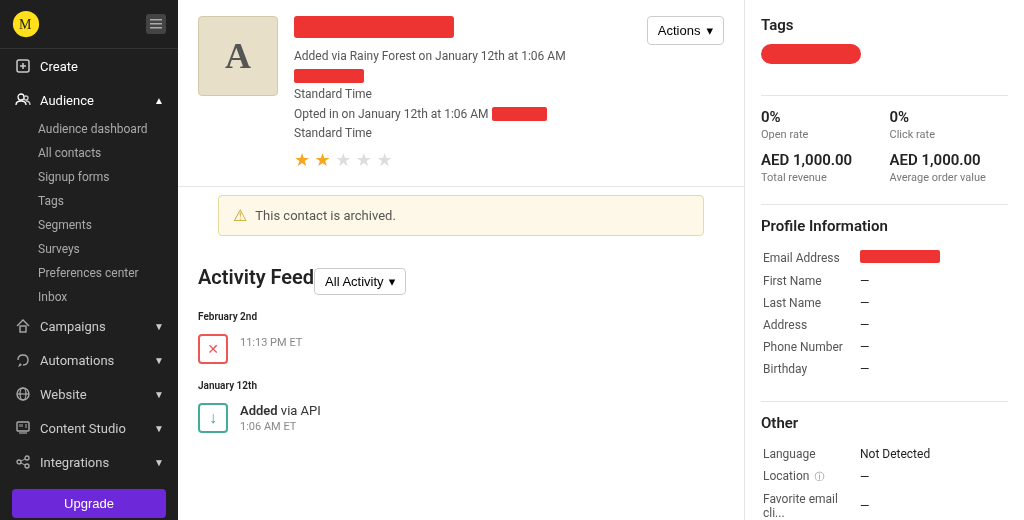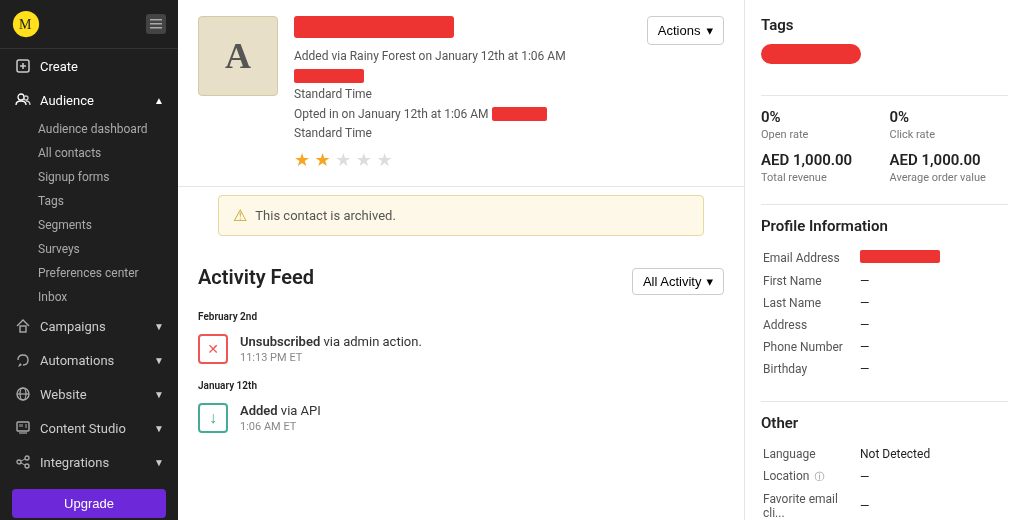"Activity Feed" .activity-header { justify-content: space-between -> none }
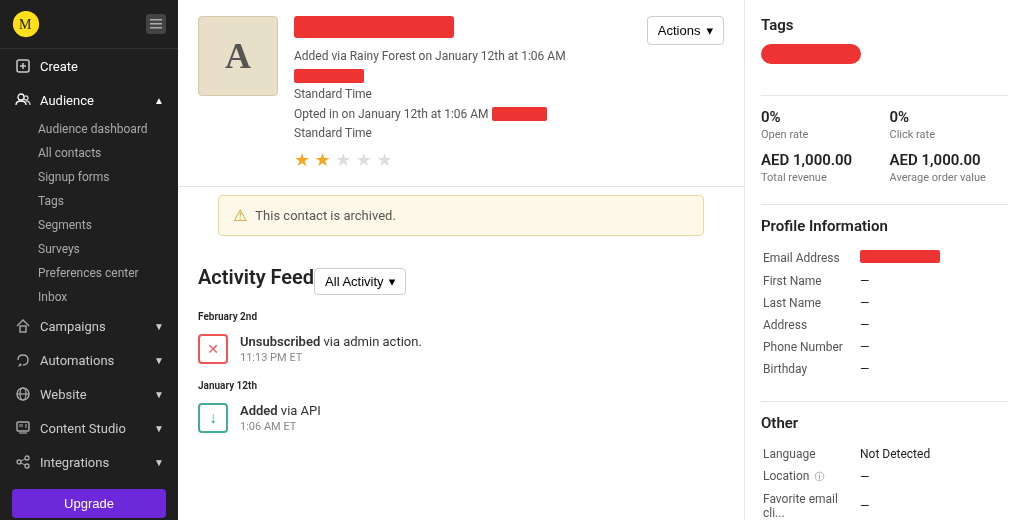"Unsubscribed via admin action." div.activity-text { html: <div> <strong>Unsubscribed</strong><span> via admin action.</span> </div> -> none }
